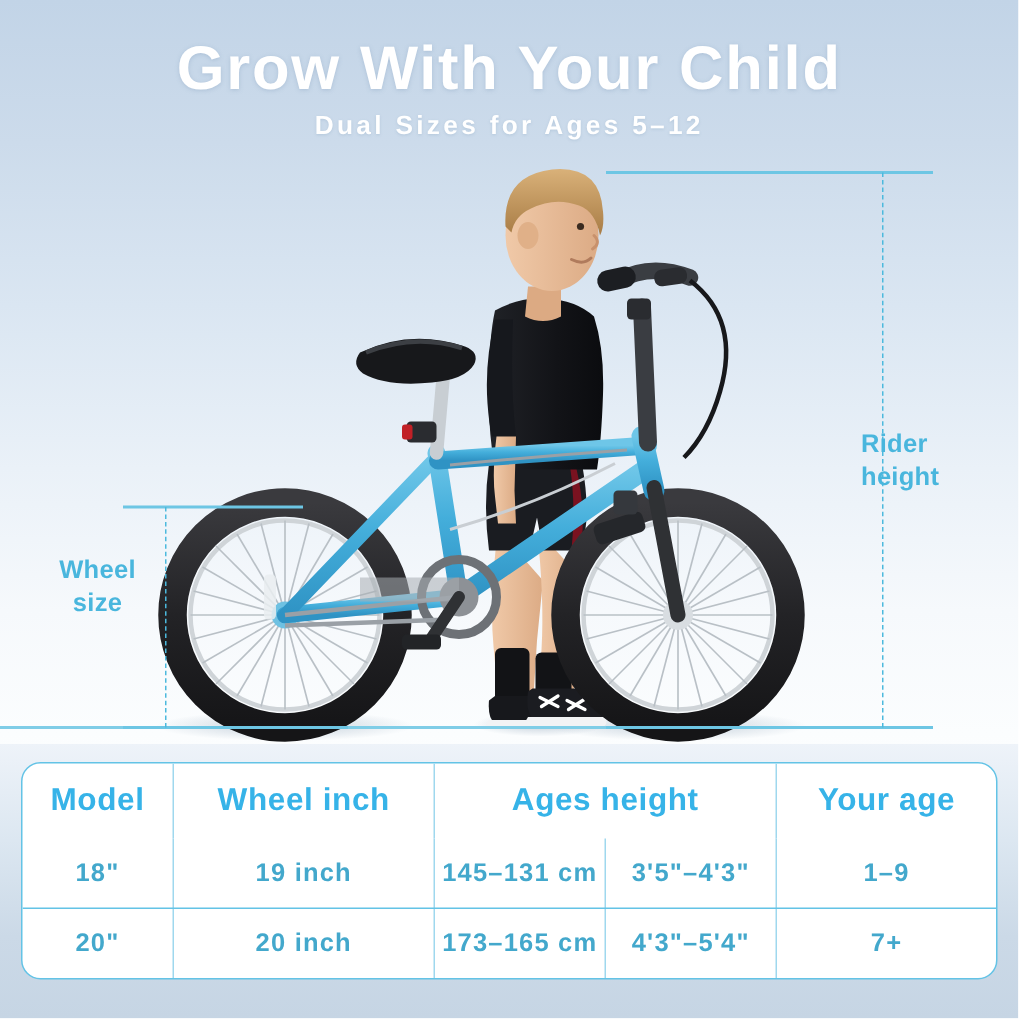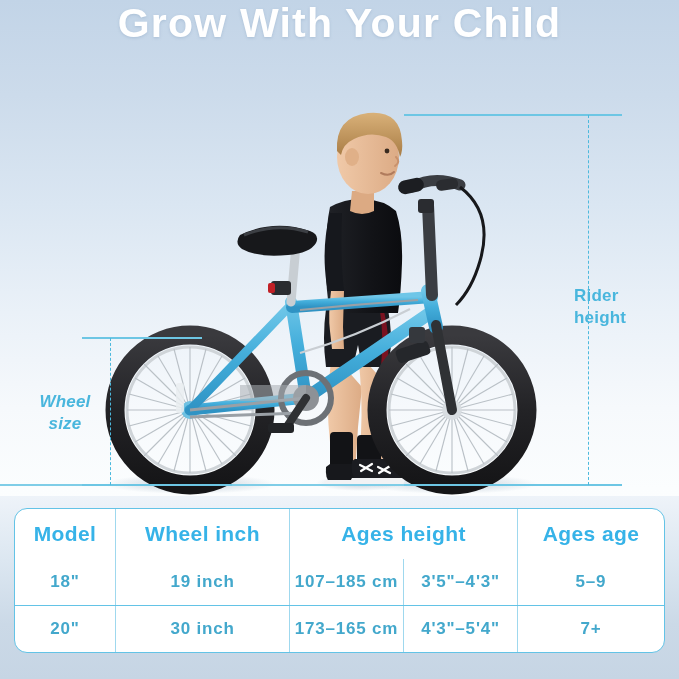"Grow With Your Child" .title { padding-top: 2px -> 24px }
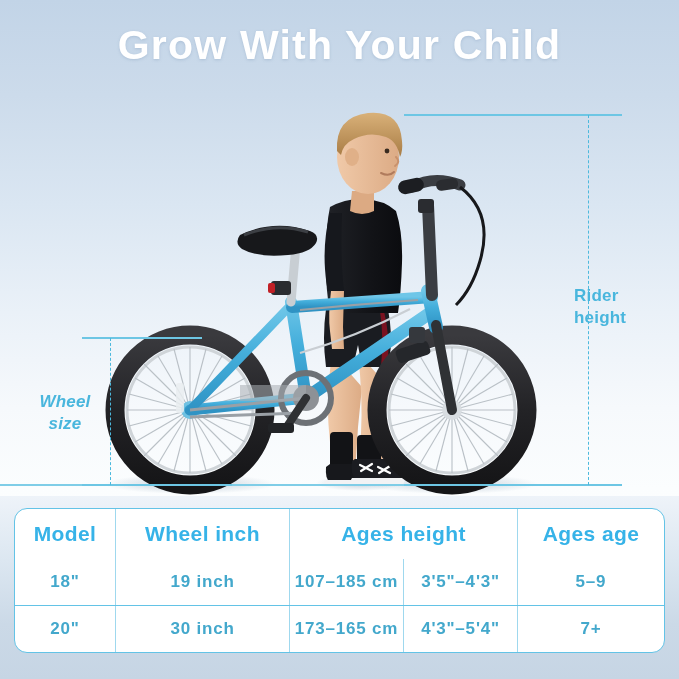"Dual Sizes for Ages 5–12" p.subtitle { html: none -> <p>Dual Sizes for Ages 5–12</p> }
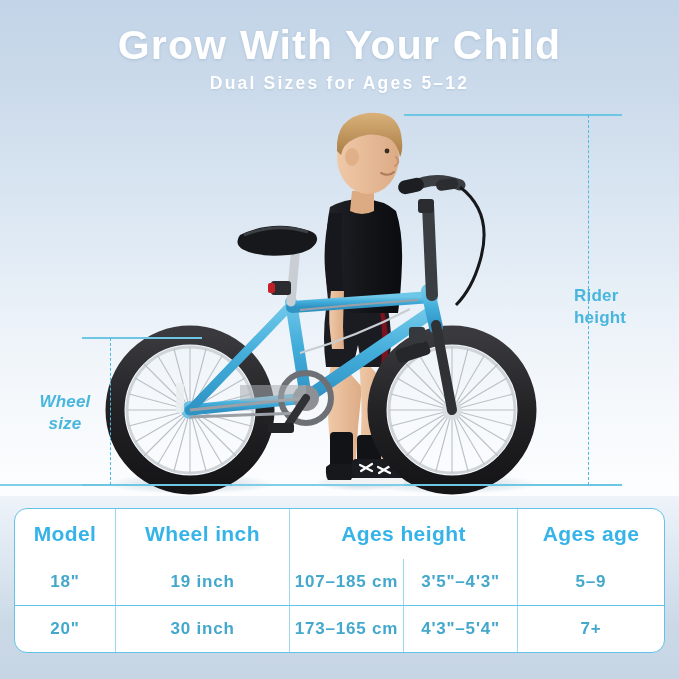"Wheel" #ws-label { font-style: italic -> none; top: 391px -> 369px }
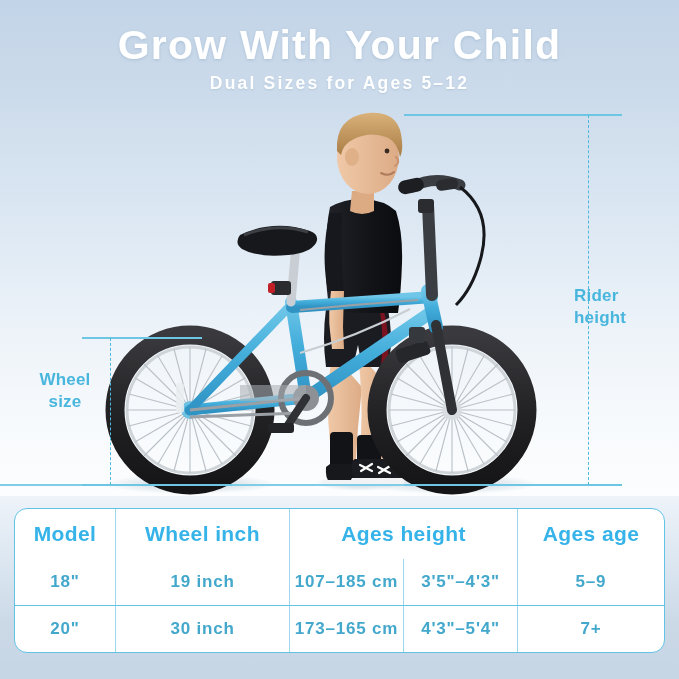"Ages age" th.col-age { text: Ages -> Your }
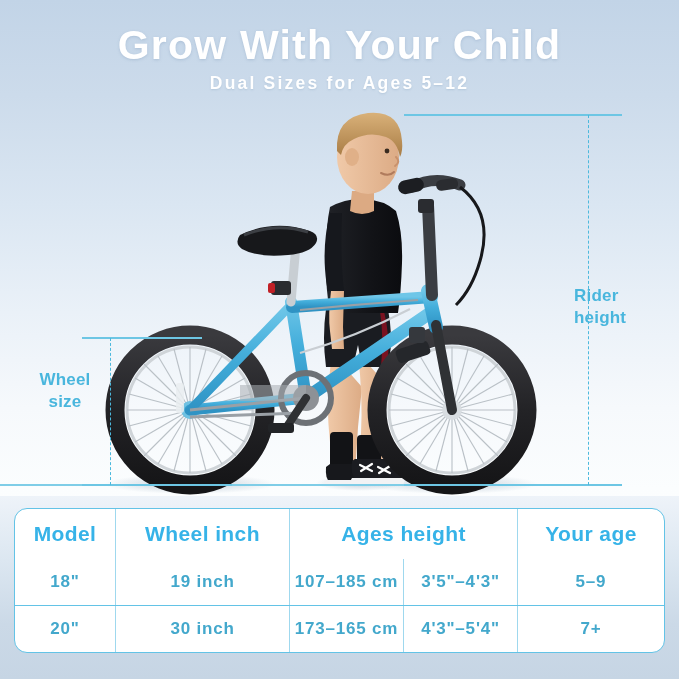"107–185 cm" td.col-h-cm { text: 107–185 -> 145–131 }
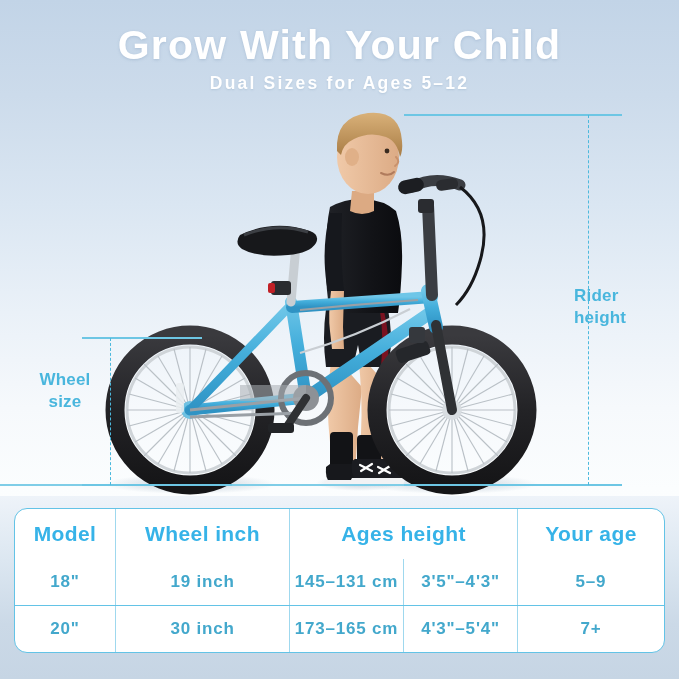"5–9" td.col-age { text: 5 -> 1 }
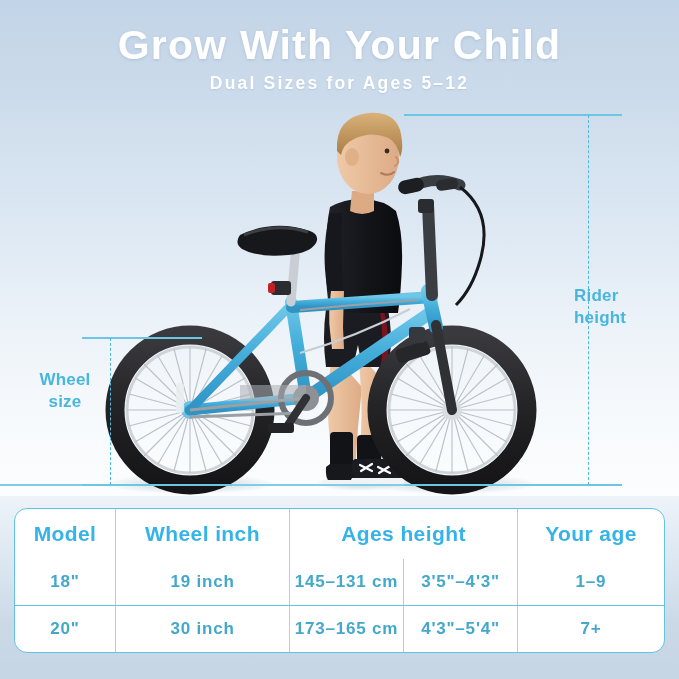"30 inch" td.col-wheel { text: 30 -> 20 }
